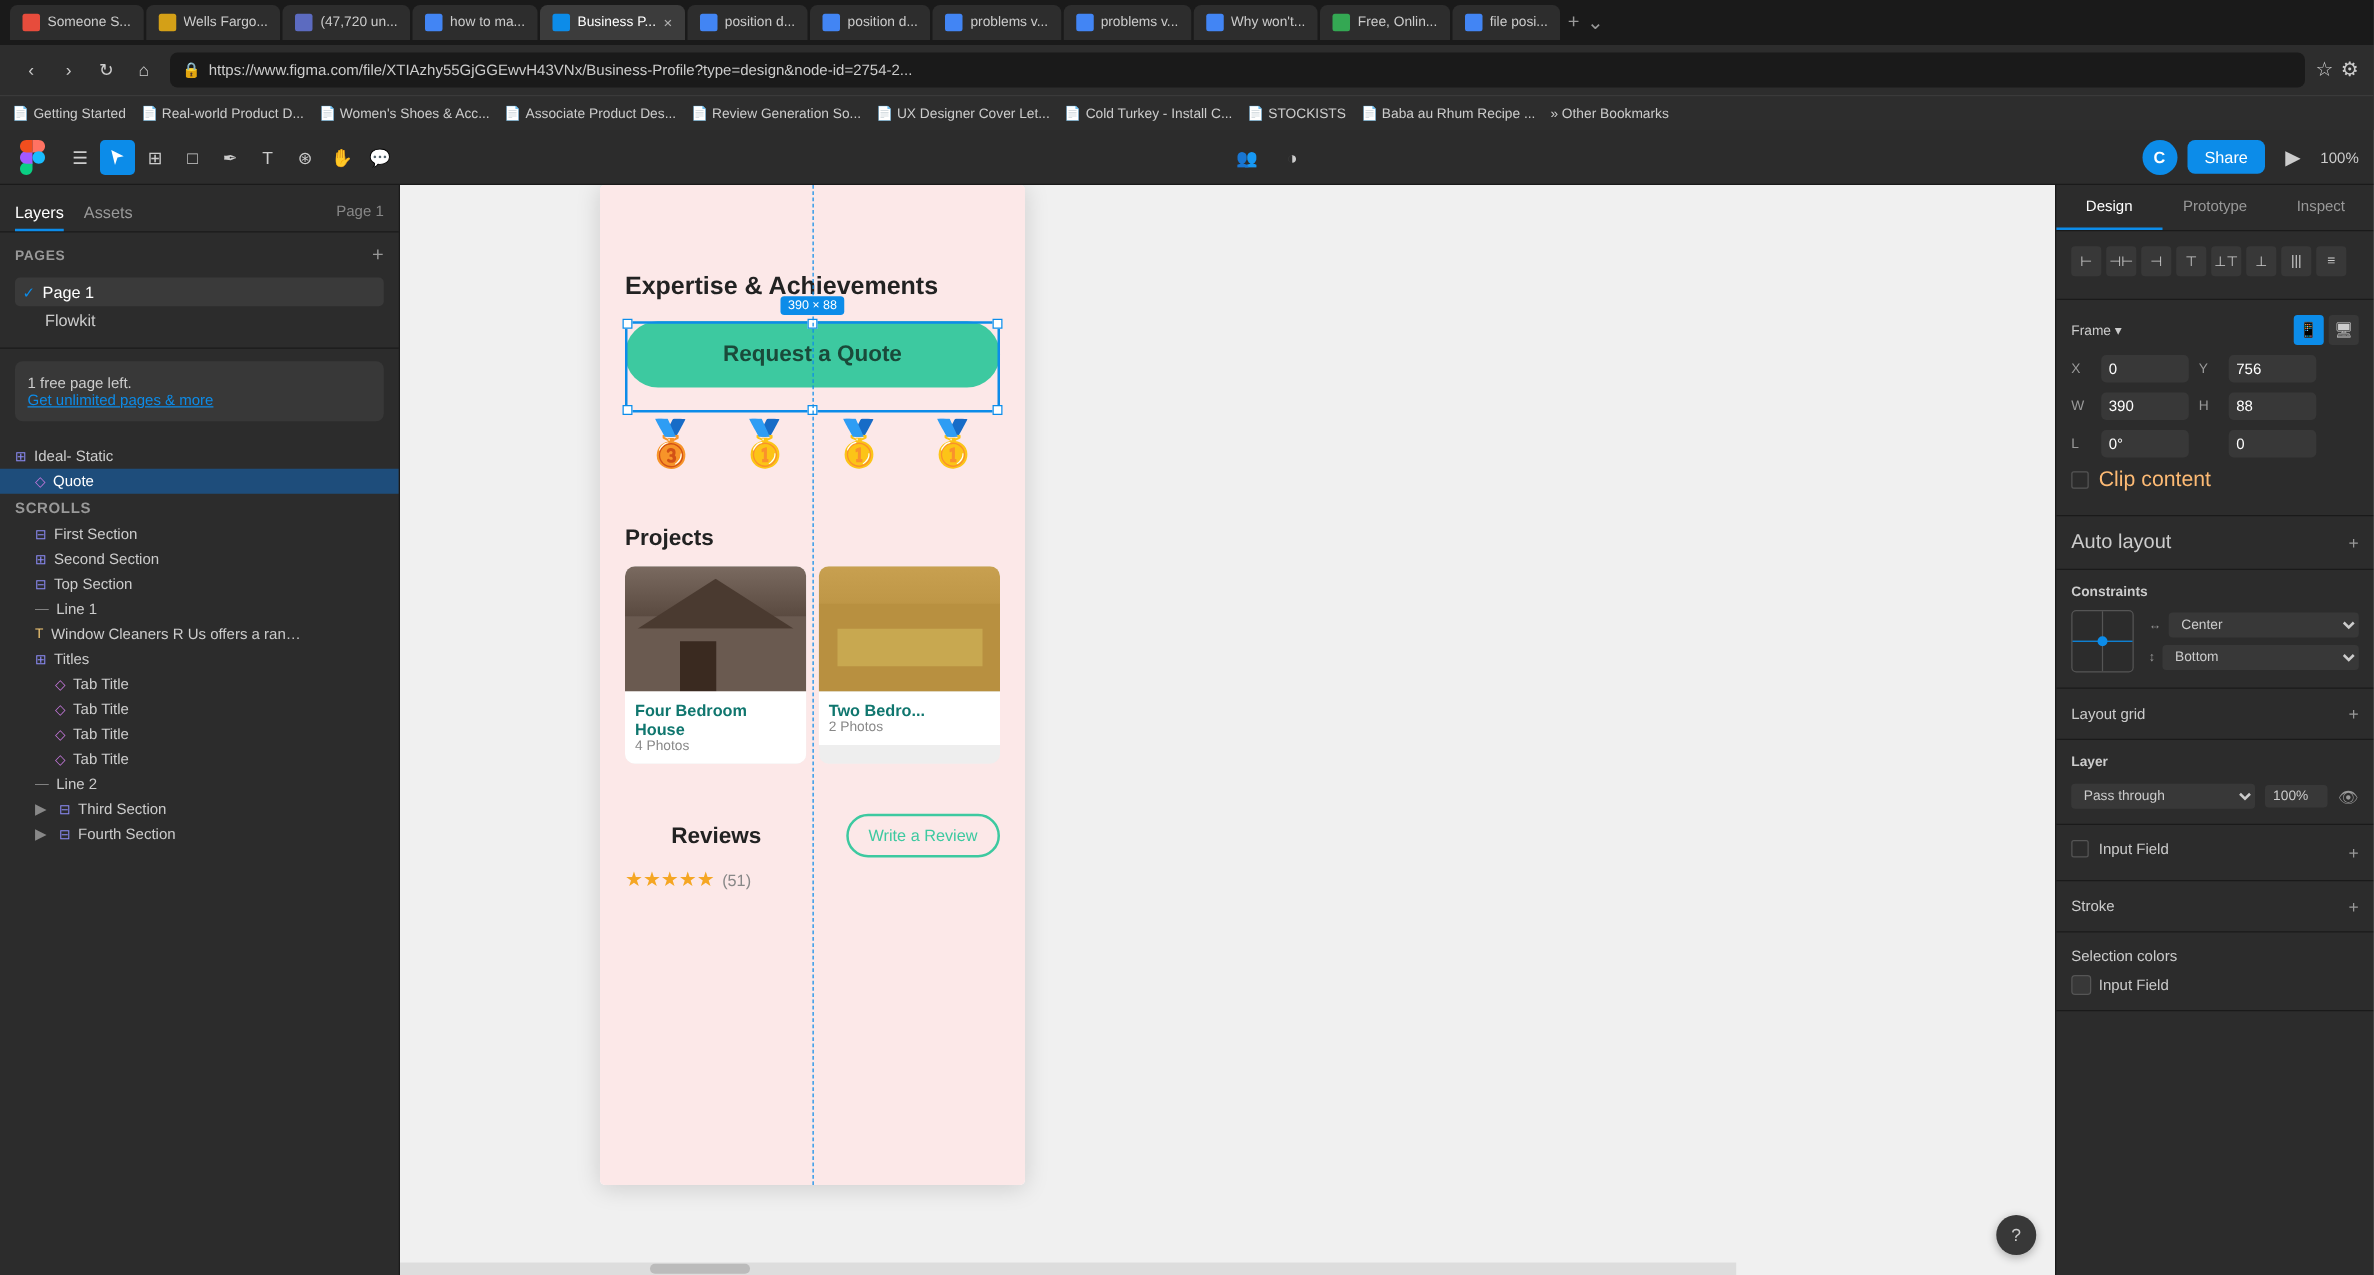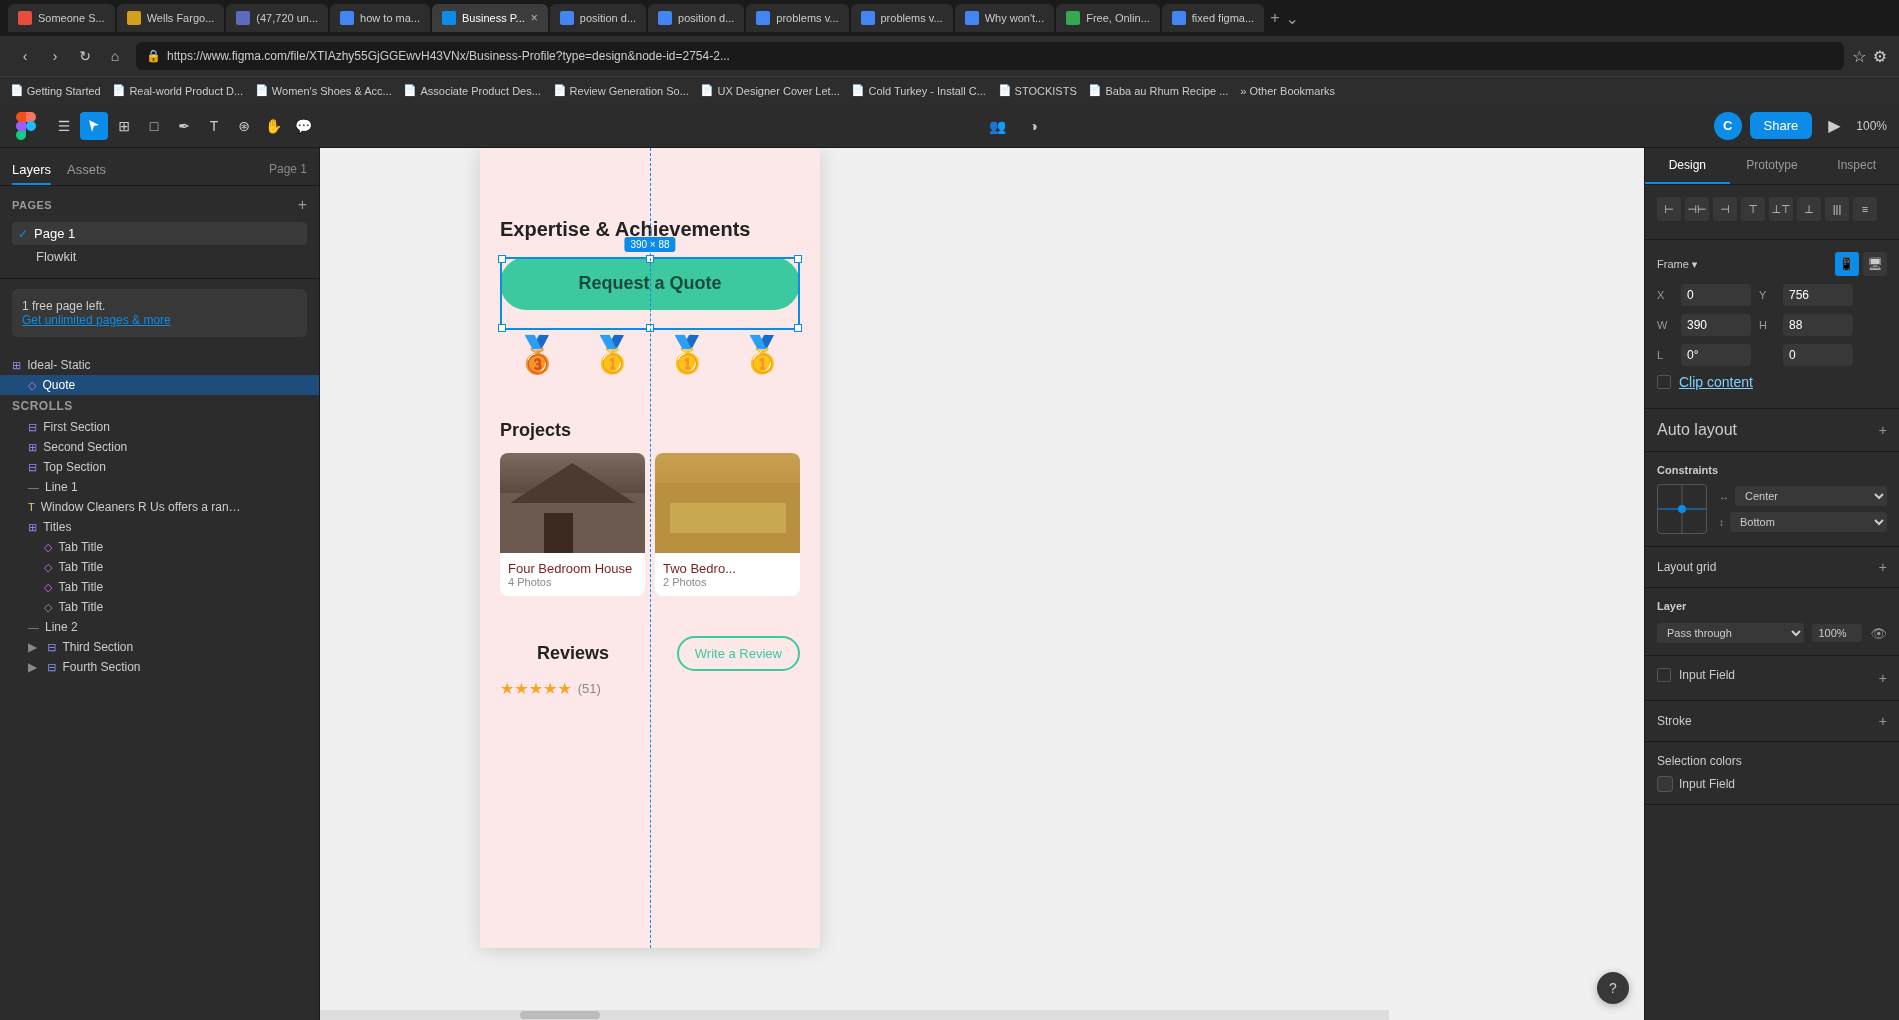"fixed figma..." span.tab-title { text: fixed figma -> file posi }
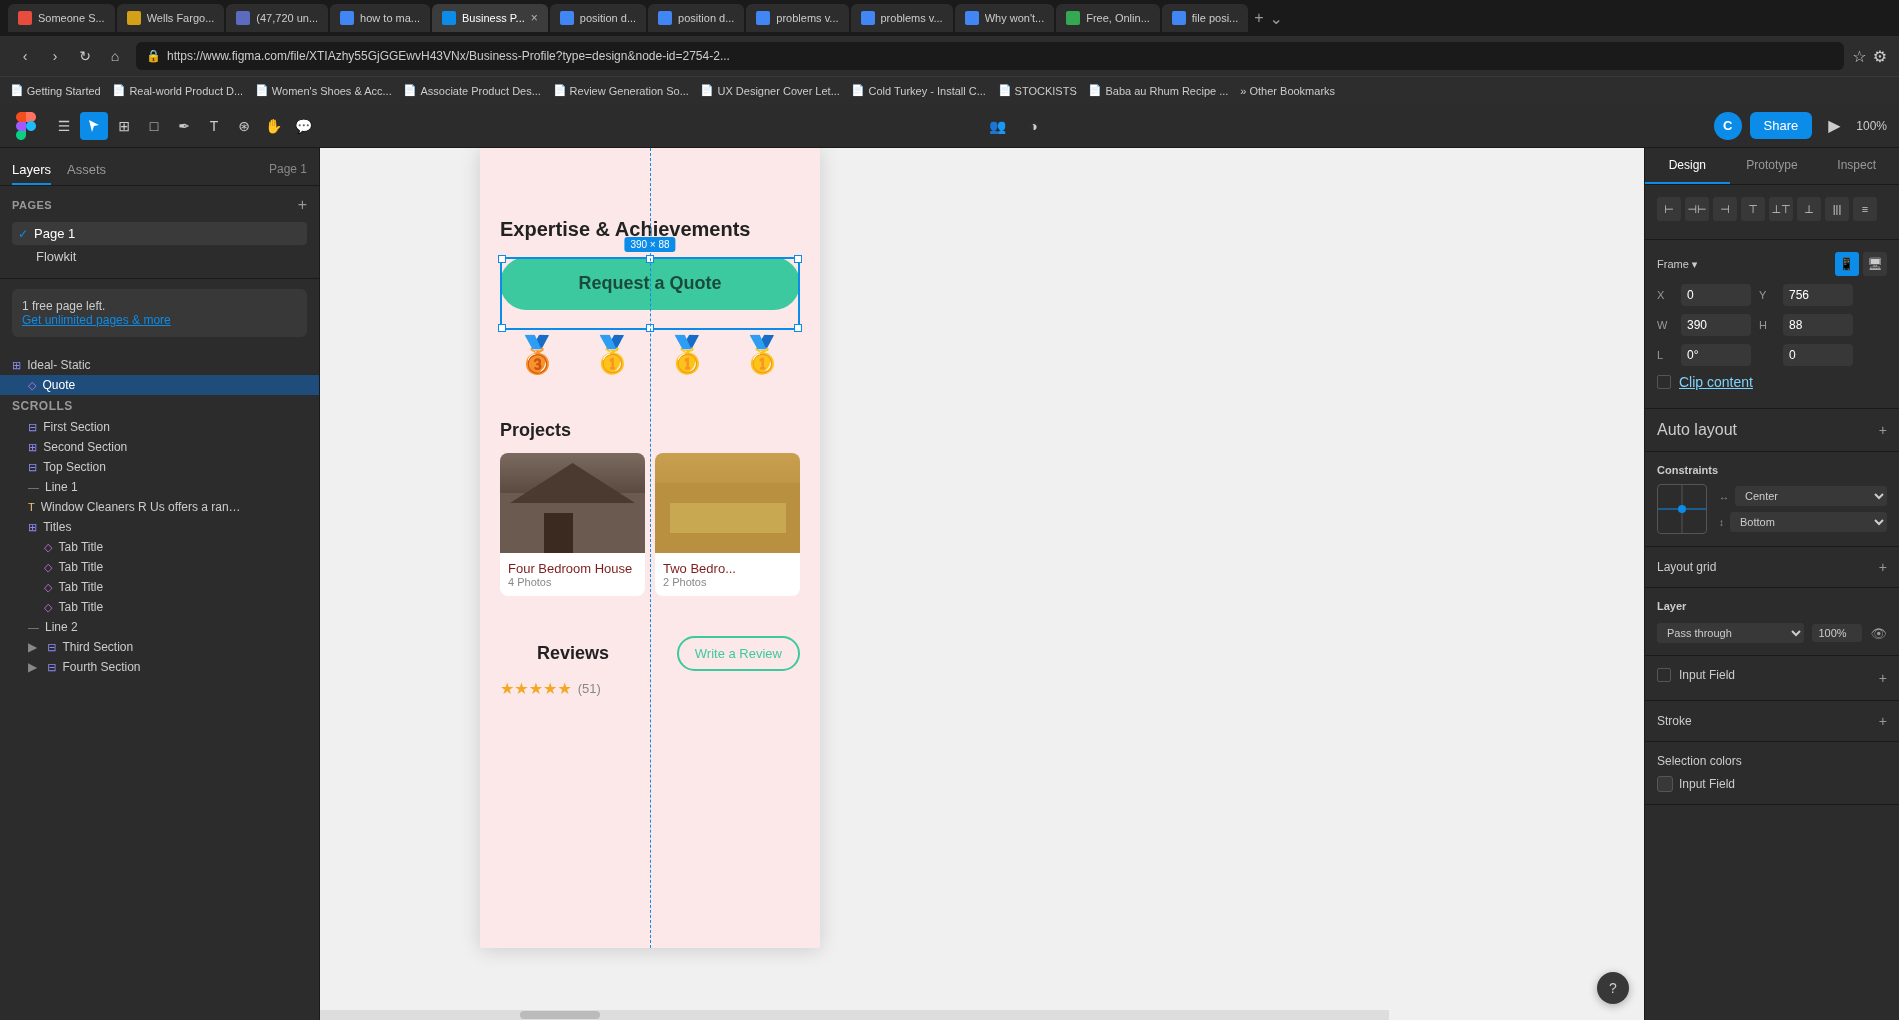"Clip content" span { color: #7dd3fc -> #fdba74; font-size: 14px -> 17px; text-decoration: underline -> none }
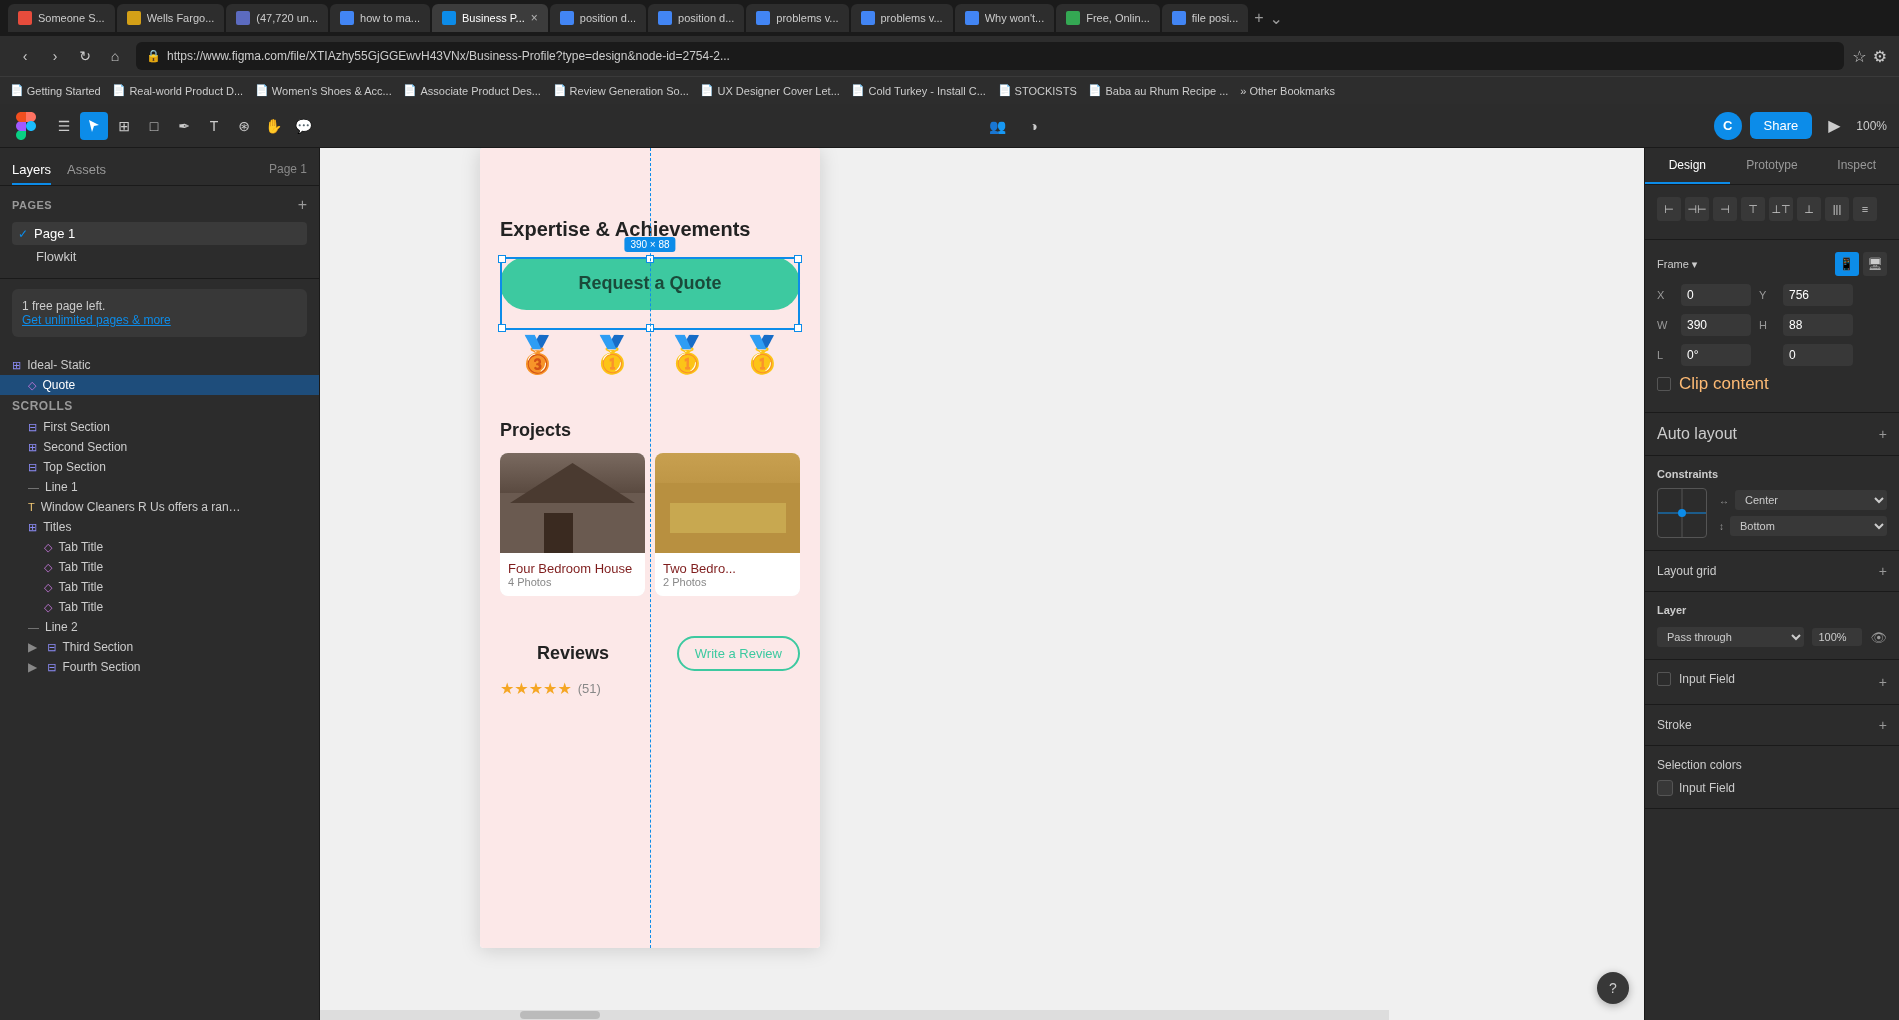"Four Bedroom House" .project-title { color: #7f1d1d -> #0f766e; font-weight: 400 -> 700 }
